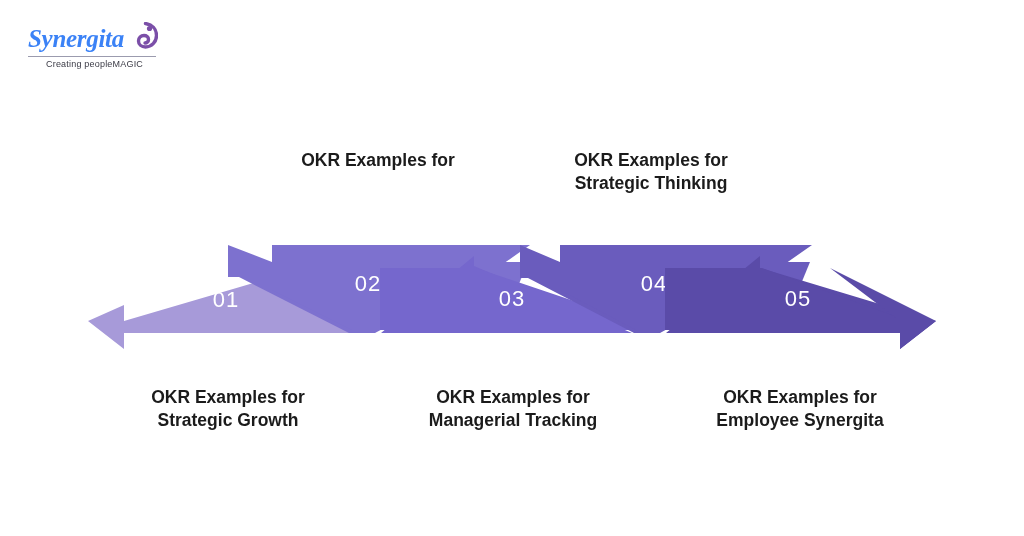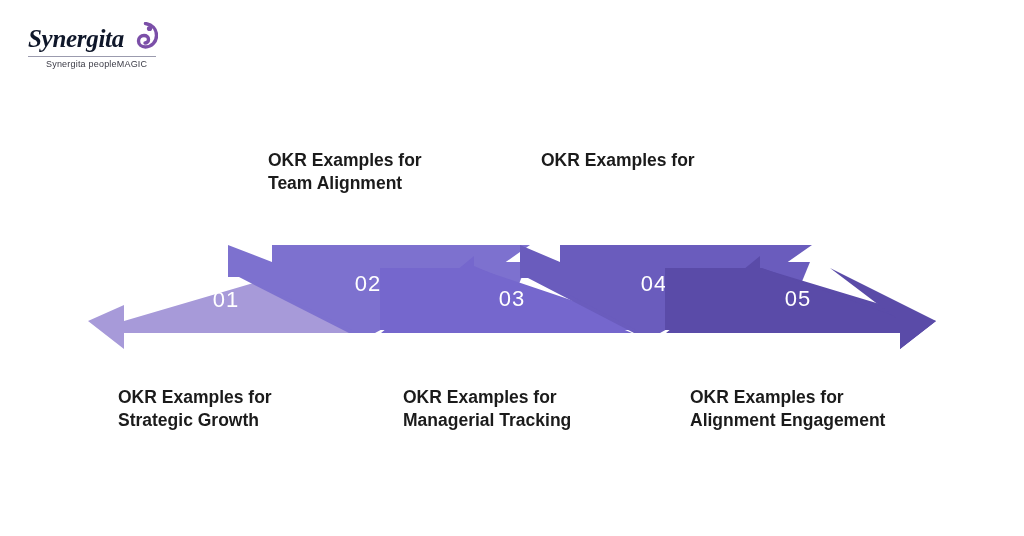"Synergita" #logo-wordmark { color: #0f172a -> #3b82f6 }
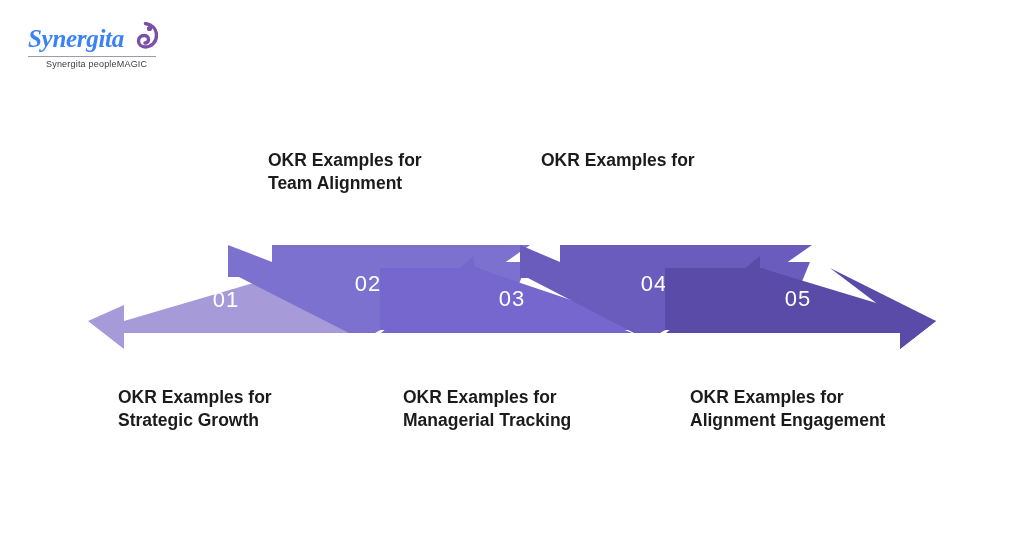"Synergita peopleMAGIC" div { text: Synergita -> Creating }
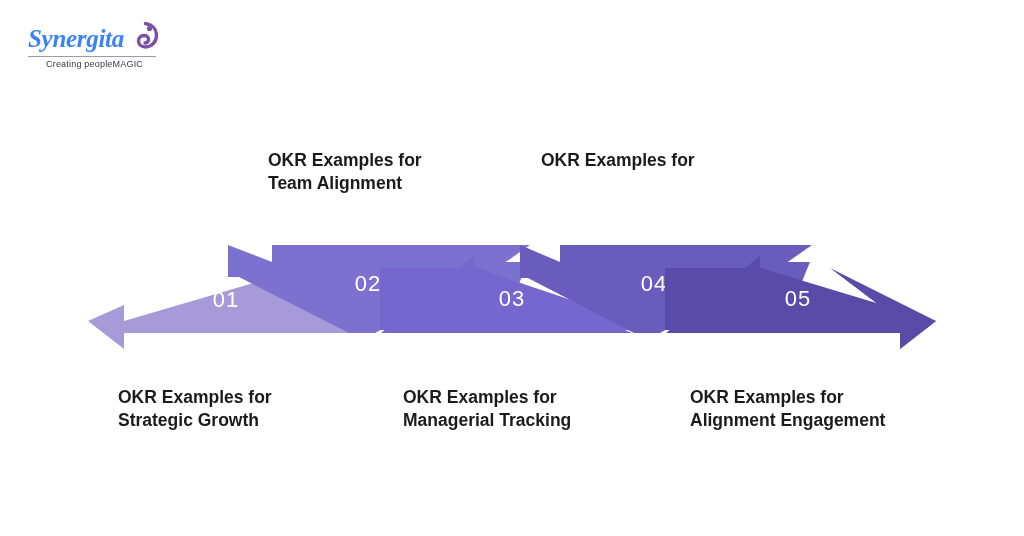"OKR Examples for" .caption { text-align: none -> center }
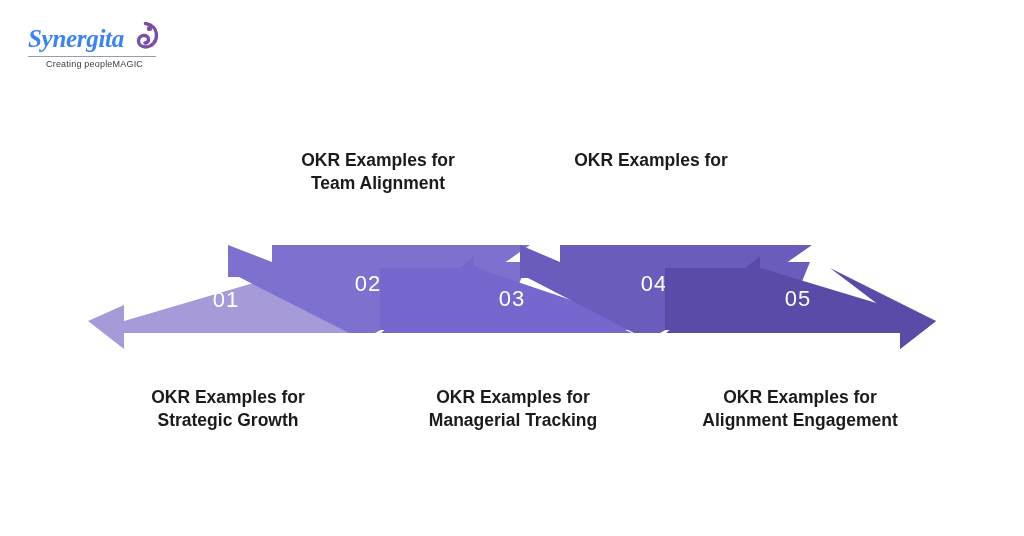"Team Alignment" span.cap-line { html: <span>Team Alignment</span> -> none }
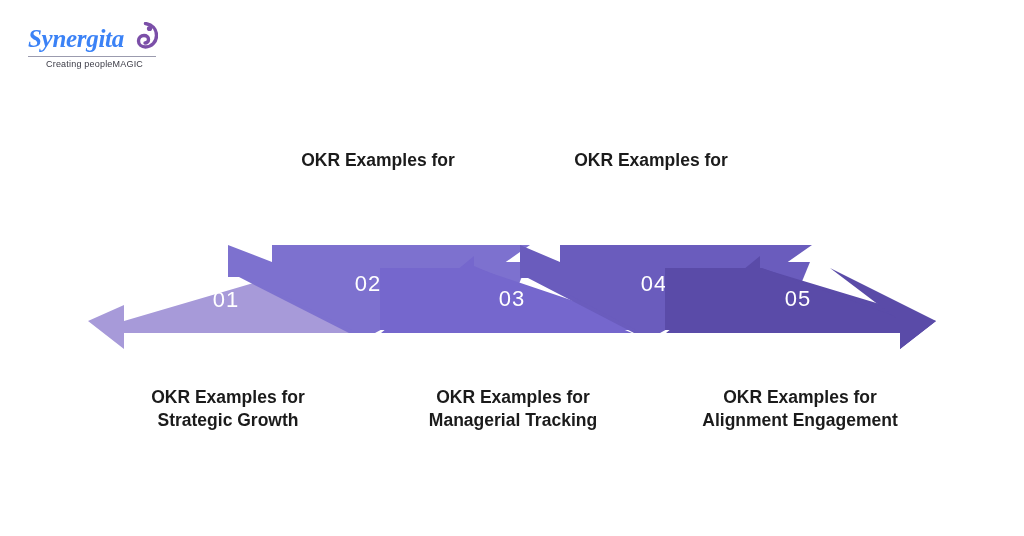"Strategic Thinking" span.cap-line { html: none -> <span>Strategic Thinking</span> }
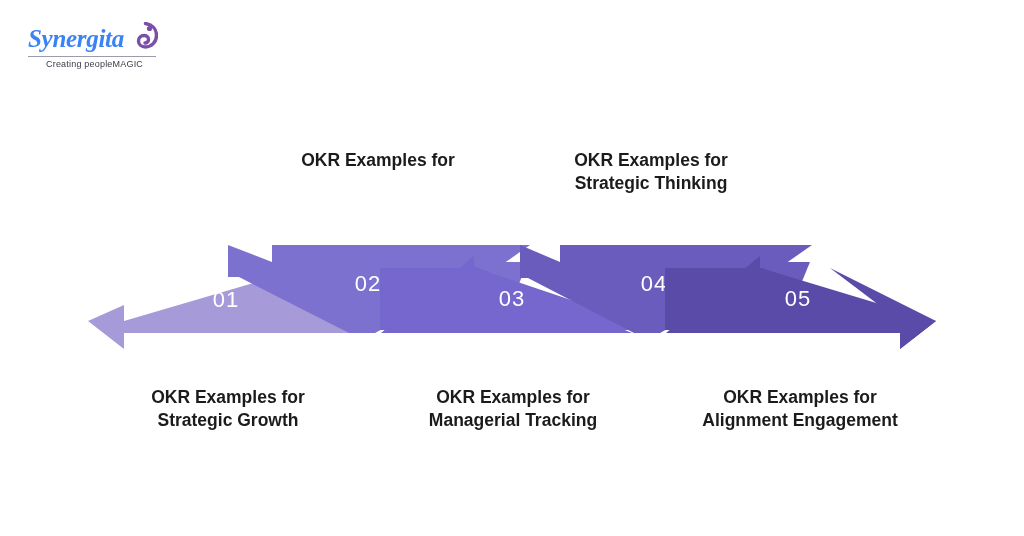"Alignment Engagement" span.cap-line { text: Alignment Engagement -> Employee Synergita }
